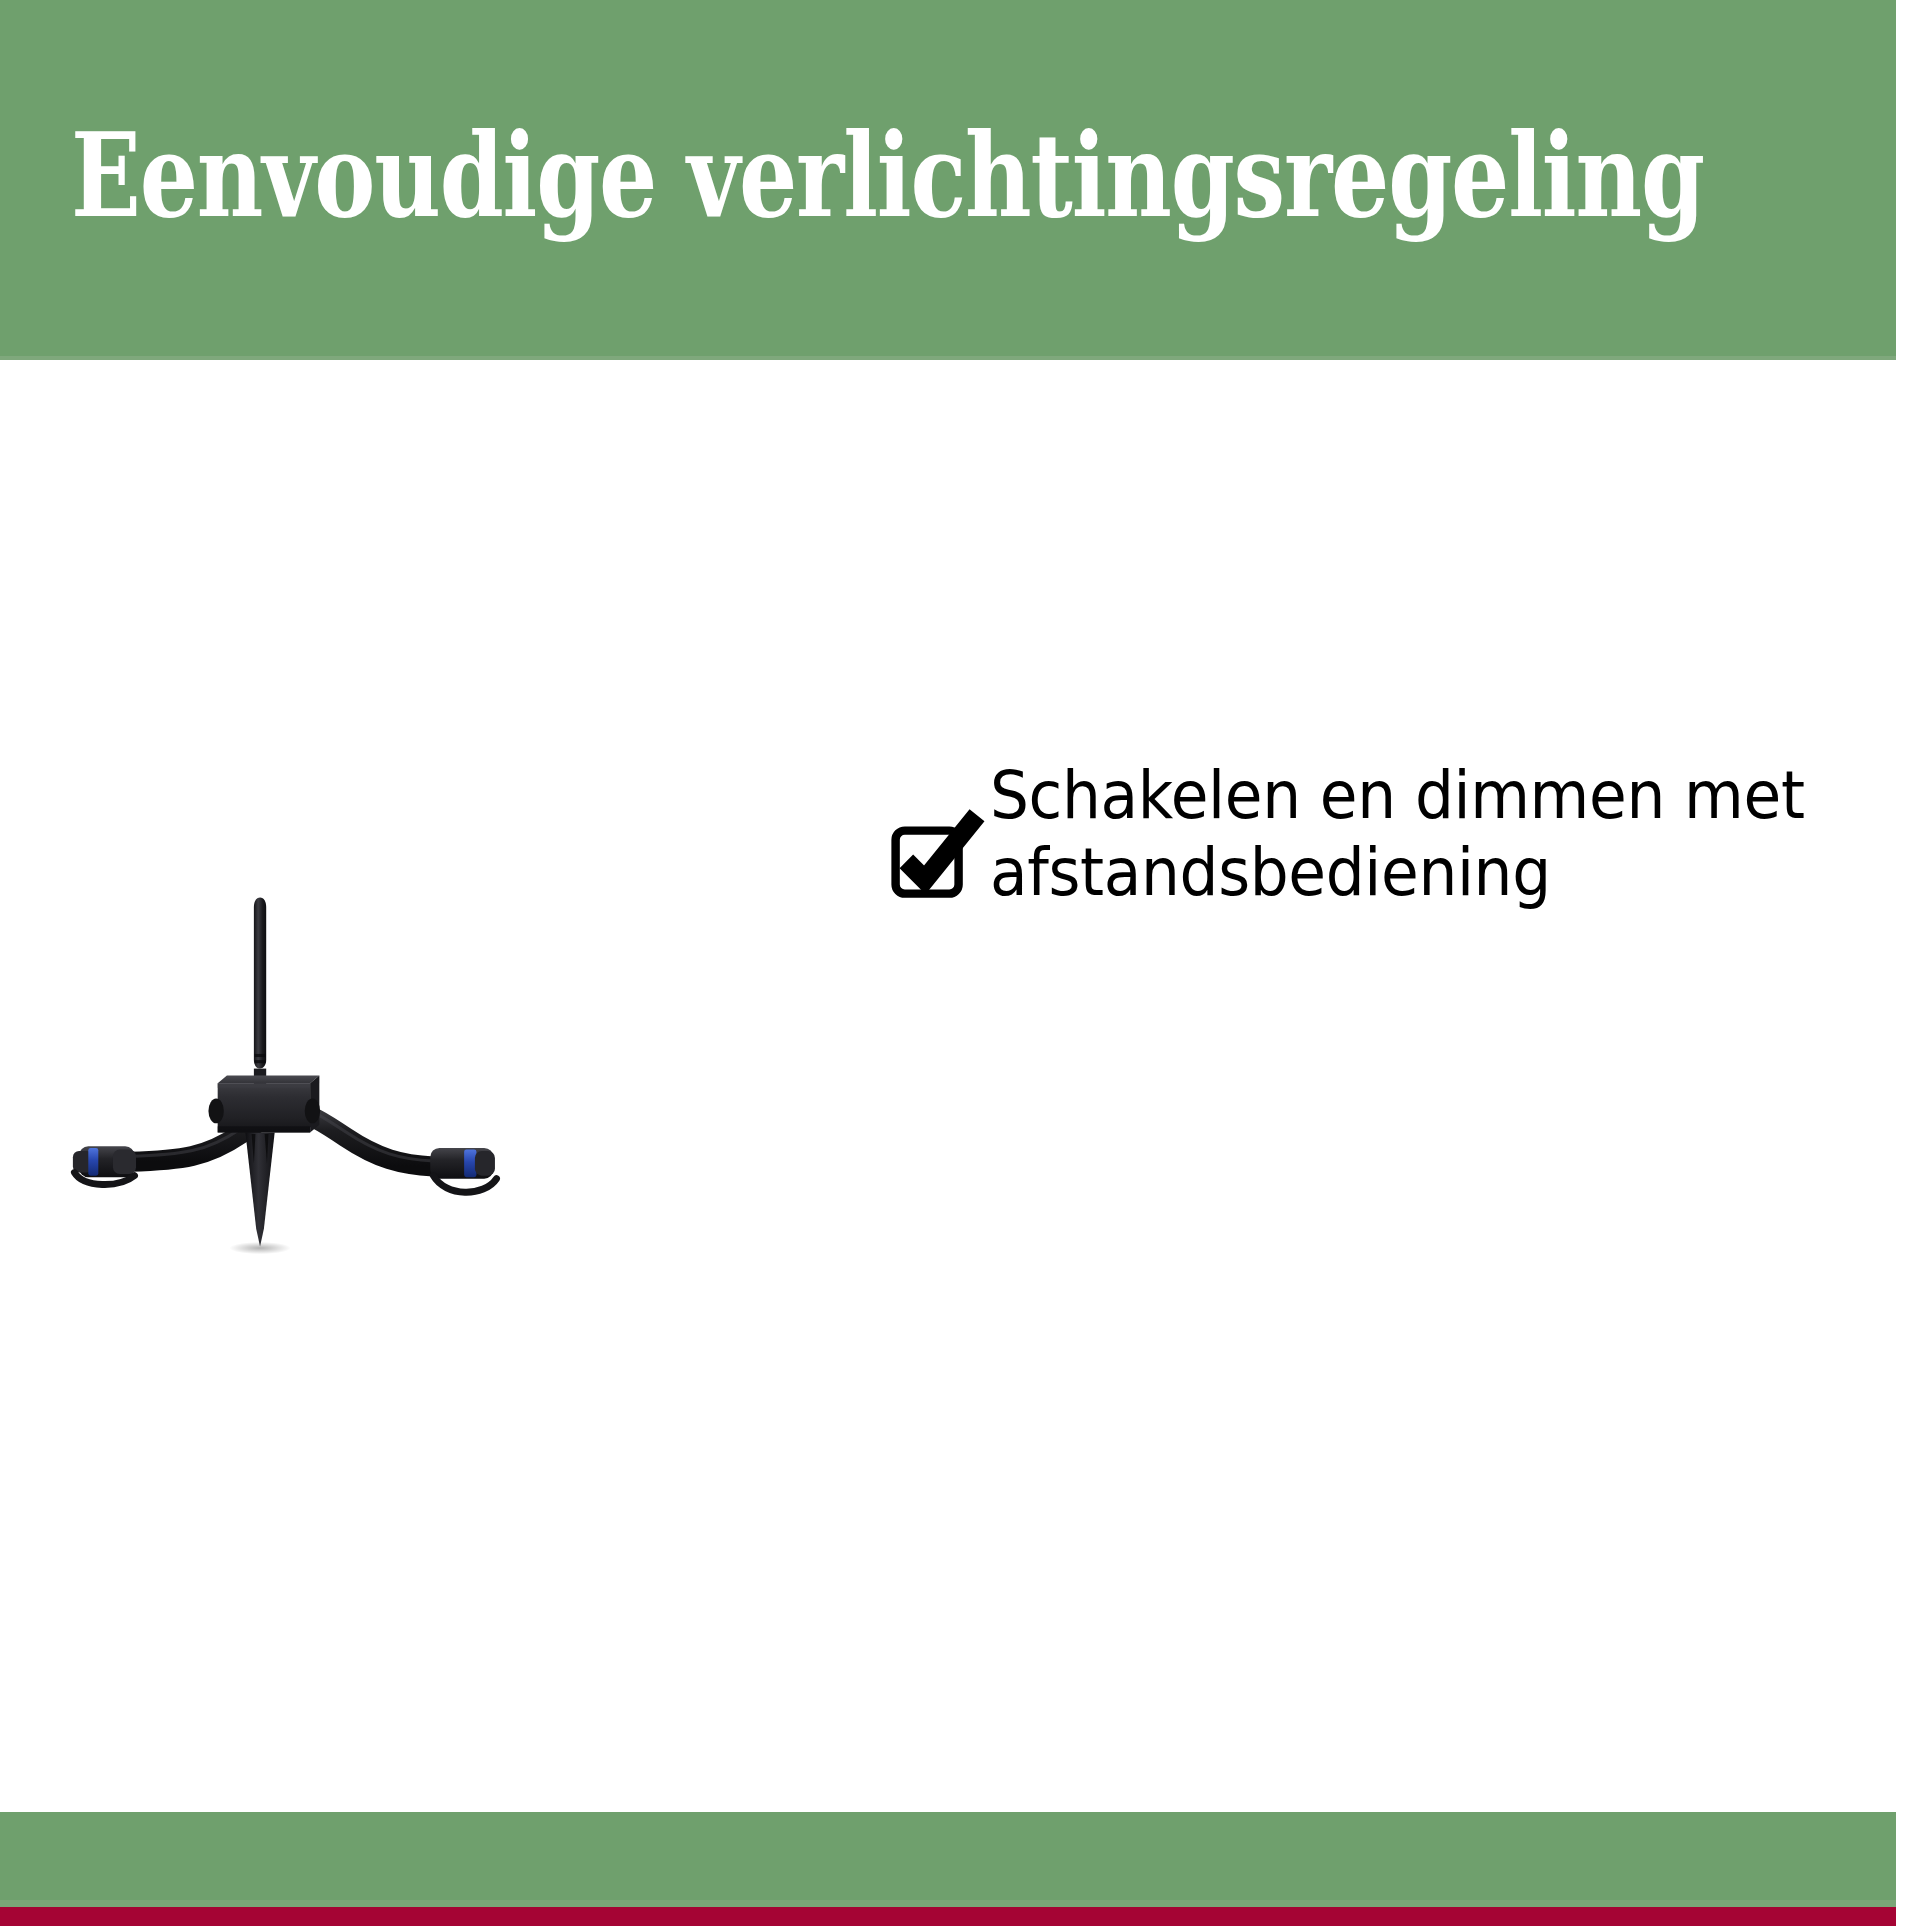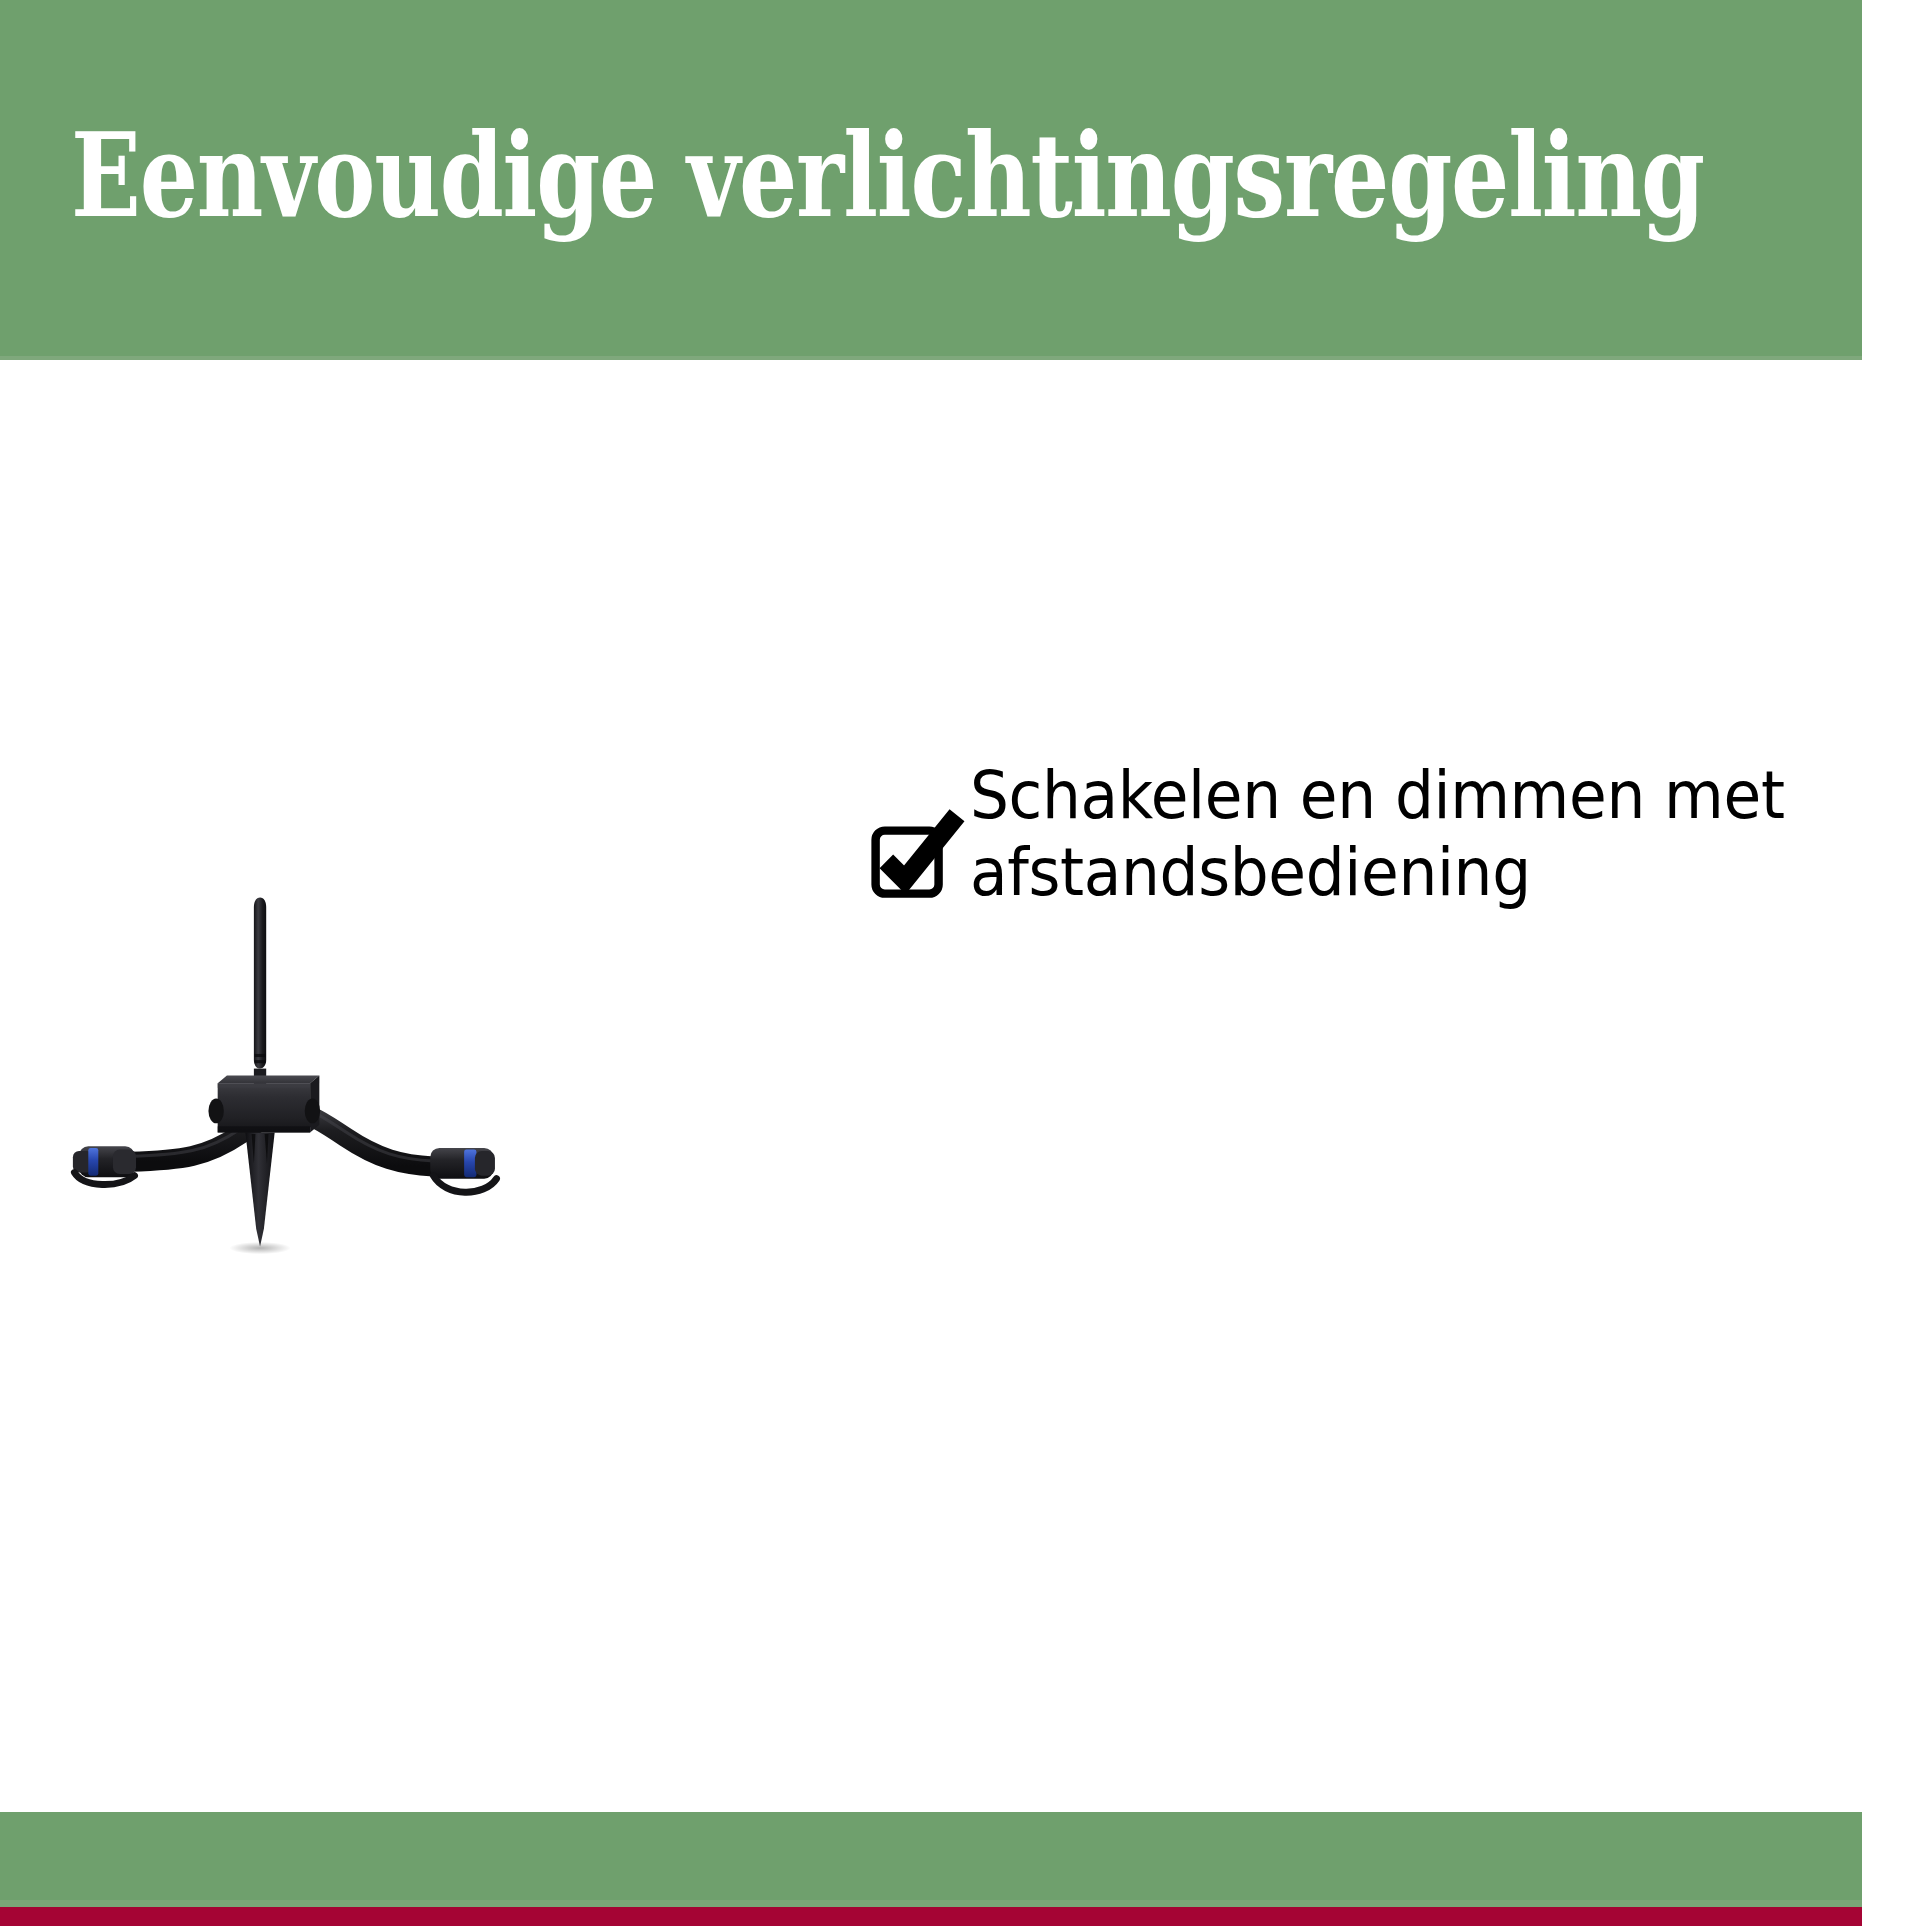"Eenvoudige verlichtingsregeling" #poster { padding-left: none -> 34px }
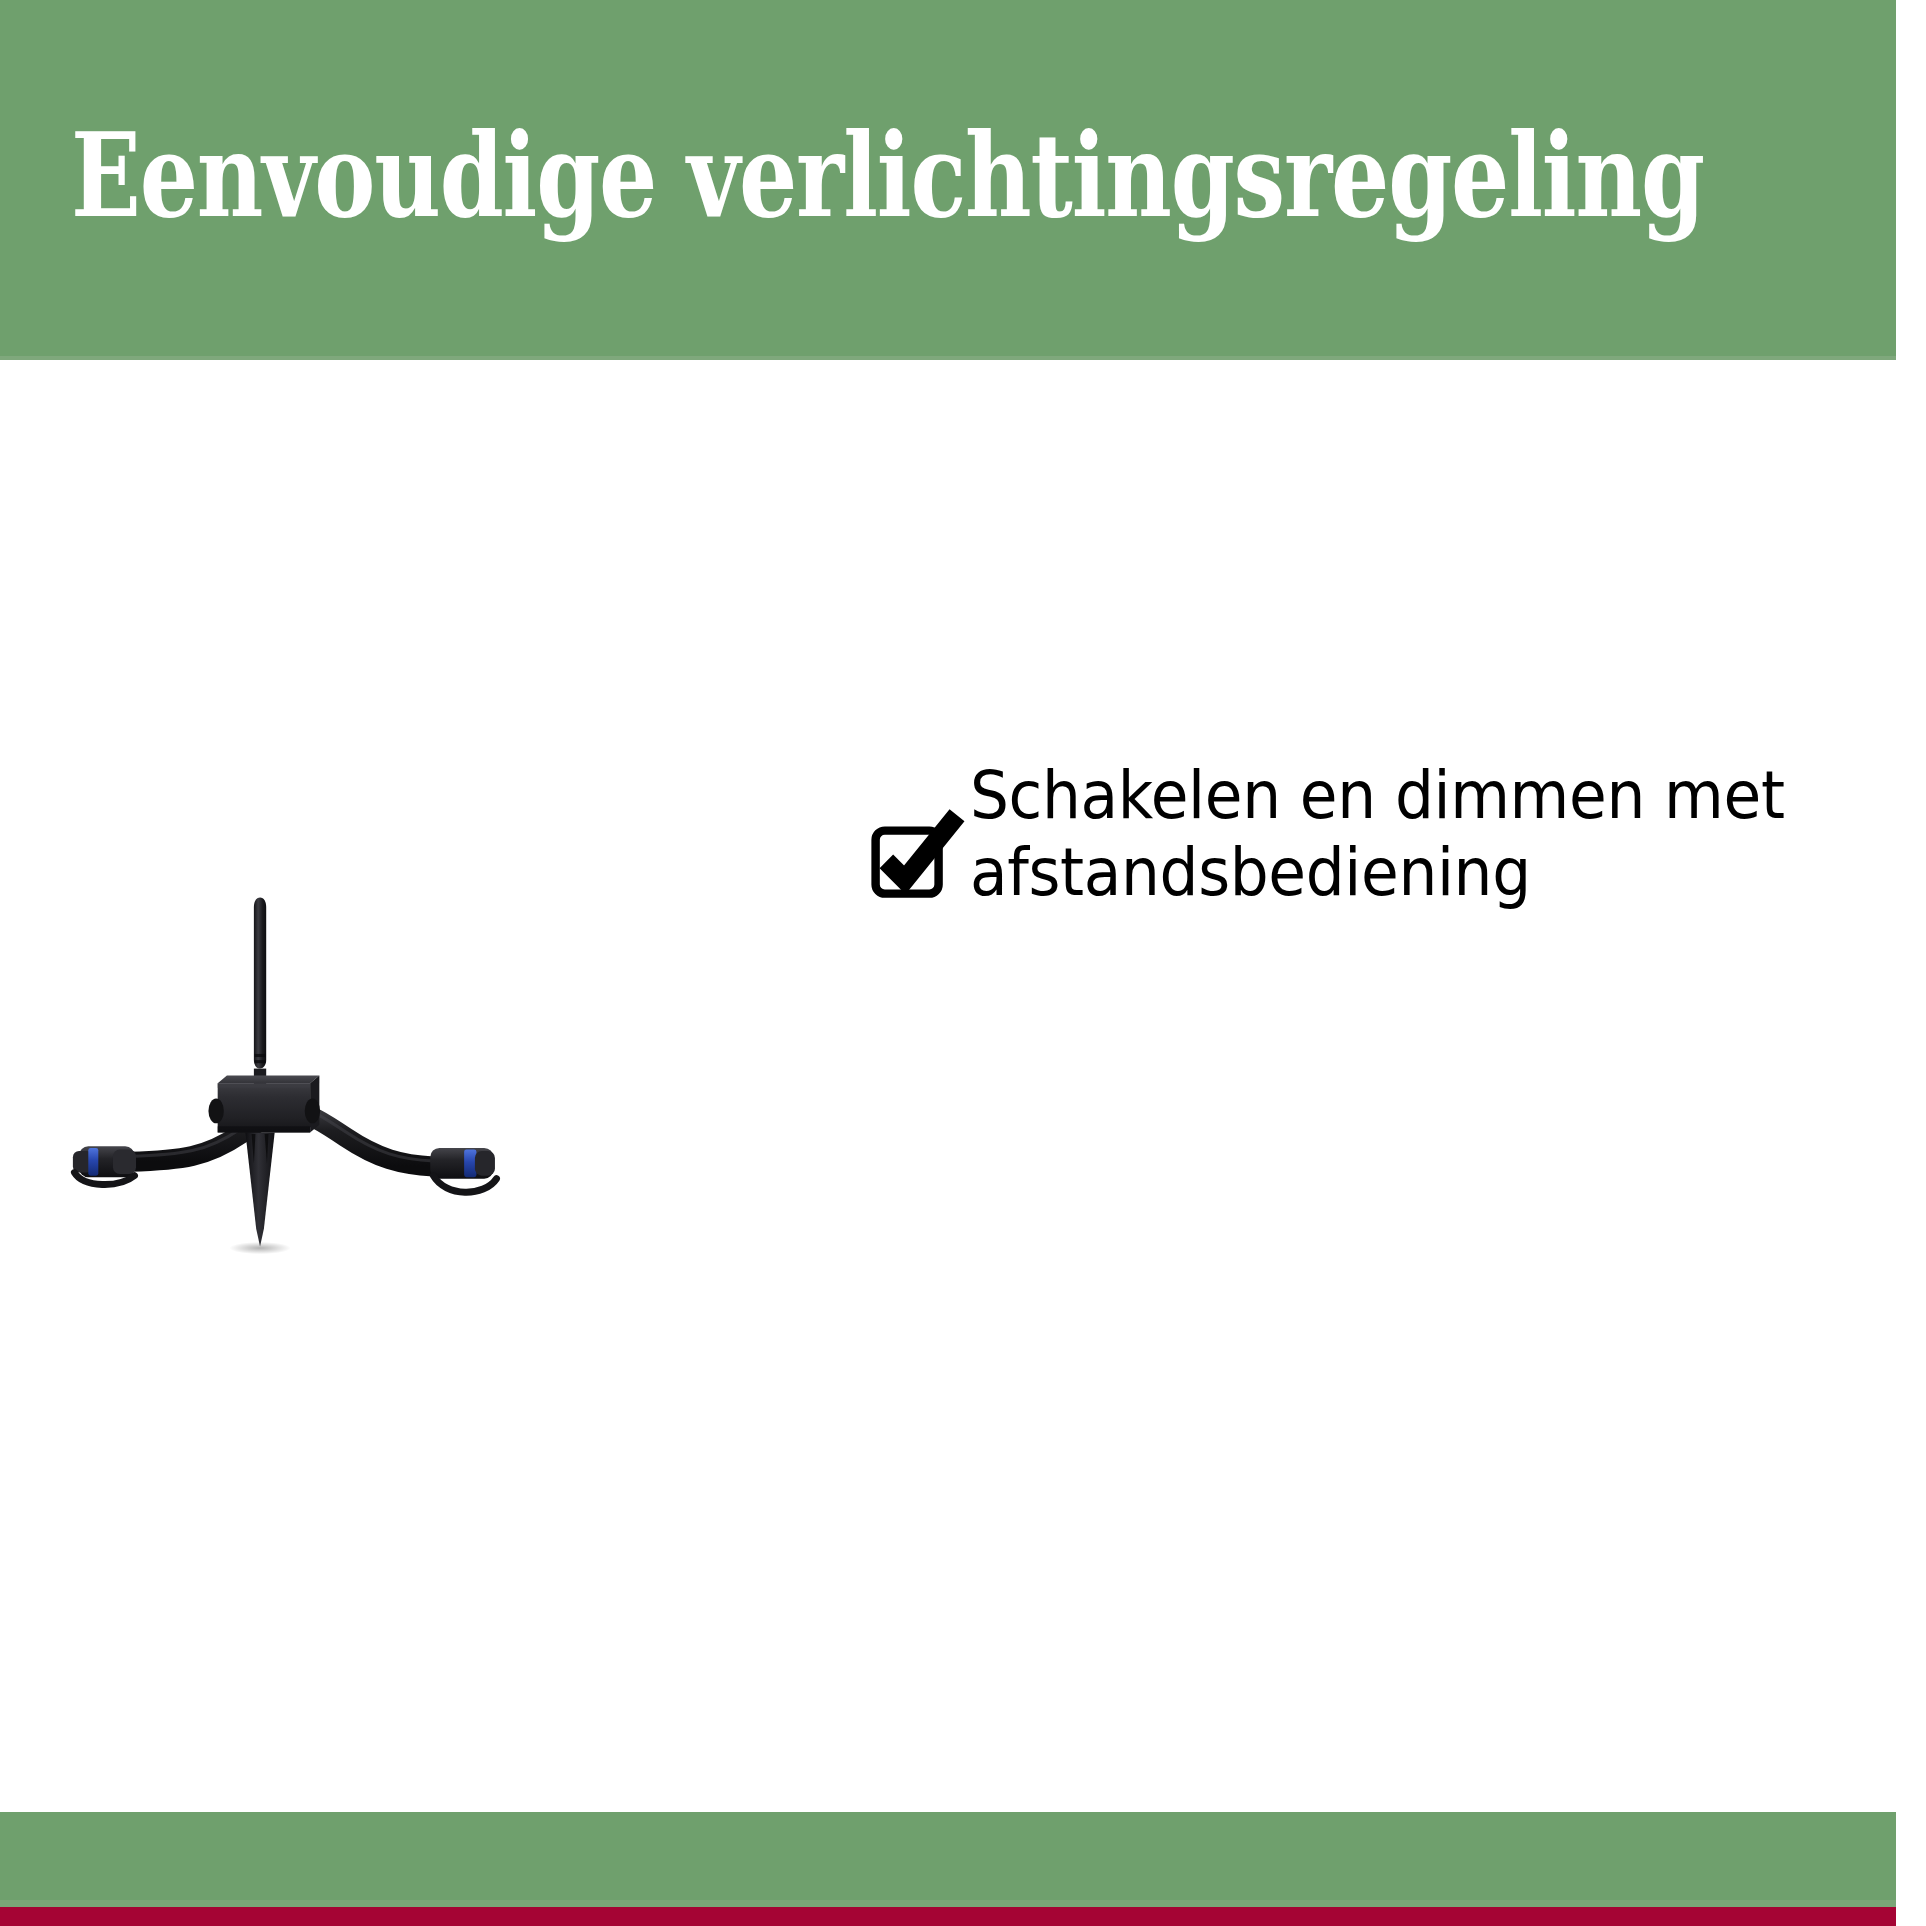"Schakelen en dimmen met" .features { left: 871px -> 891px }
